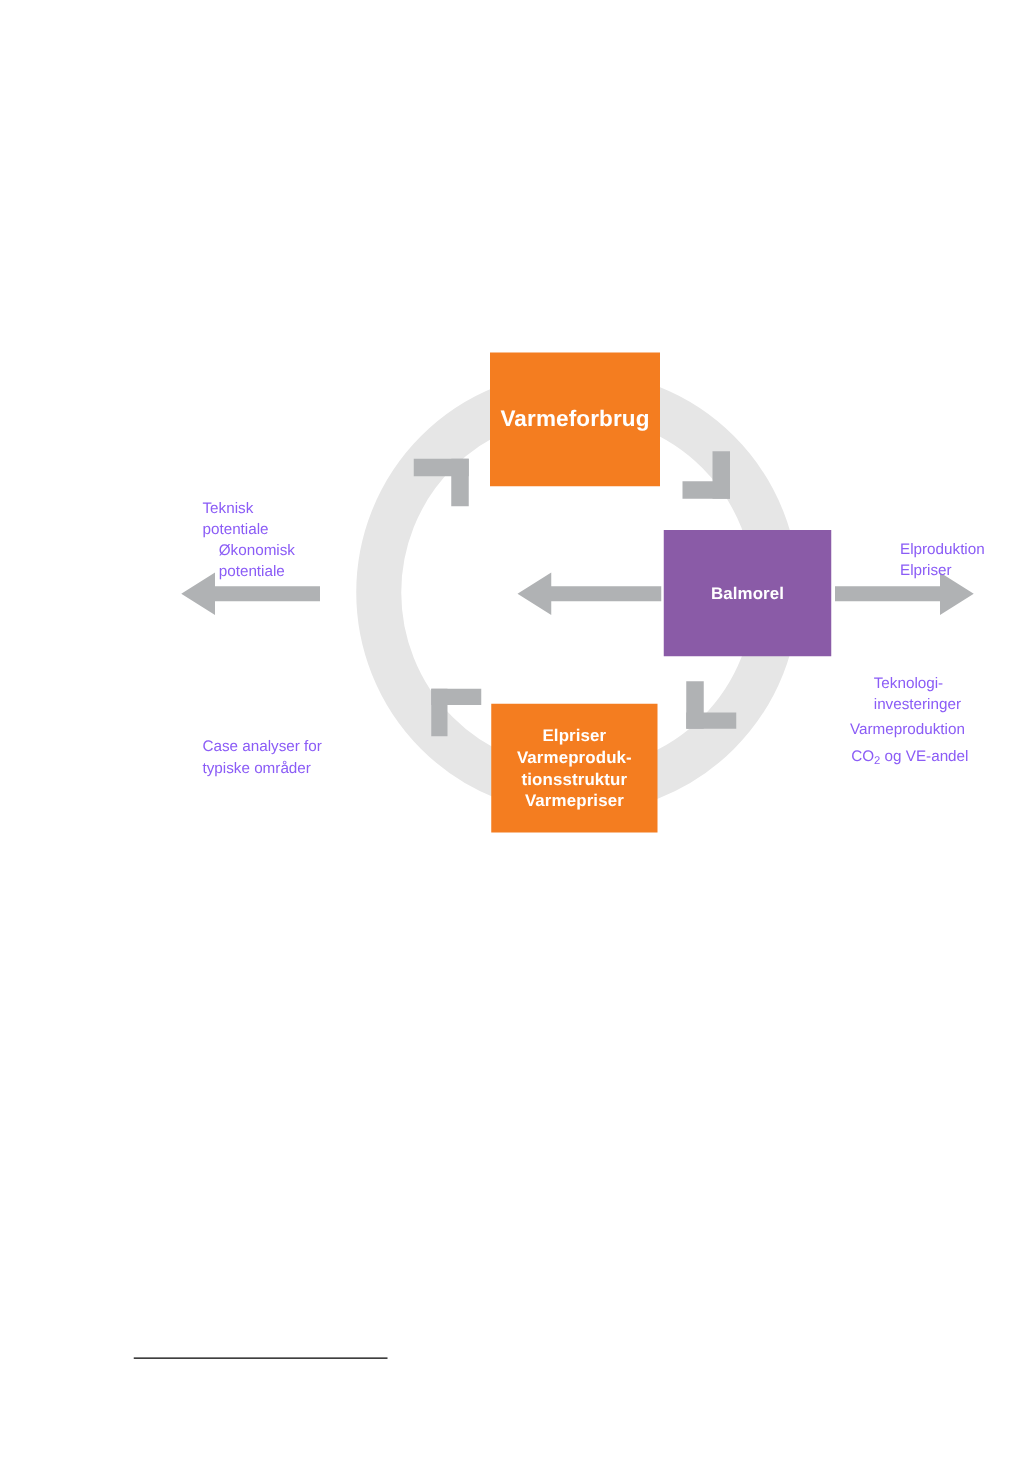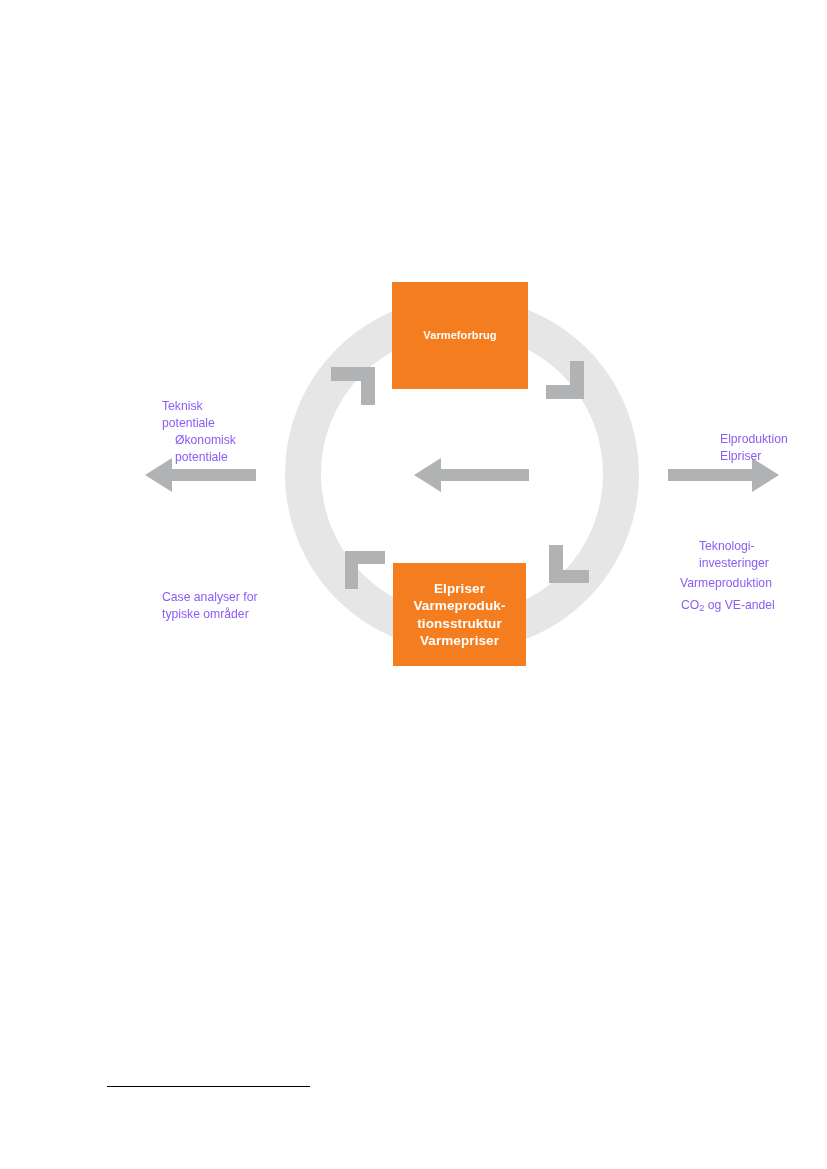"Varmeforbrug" #box-varmeforbrug { font-size: 11px -> 18px }
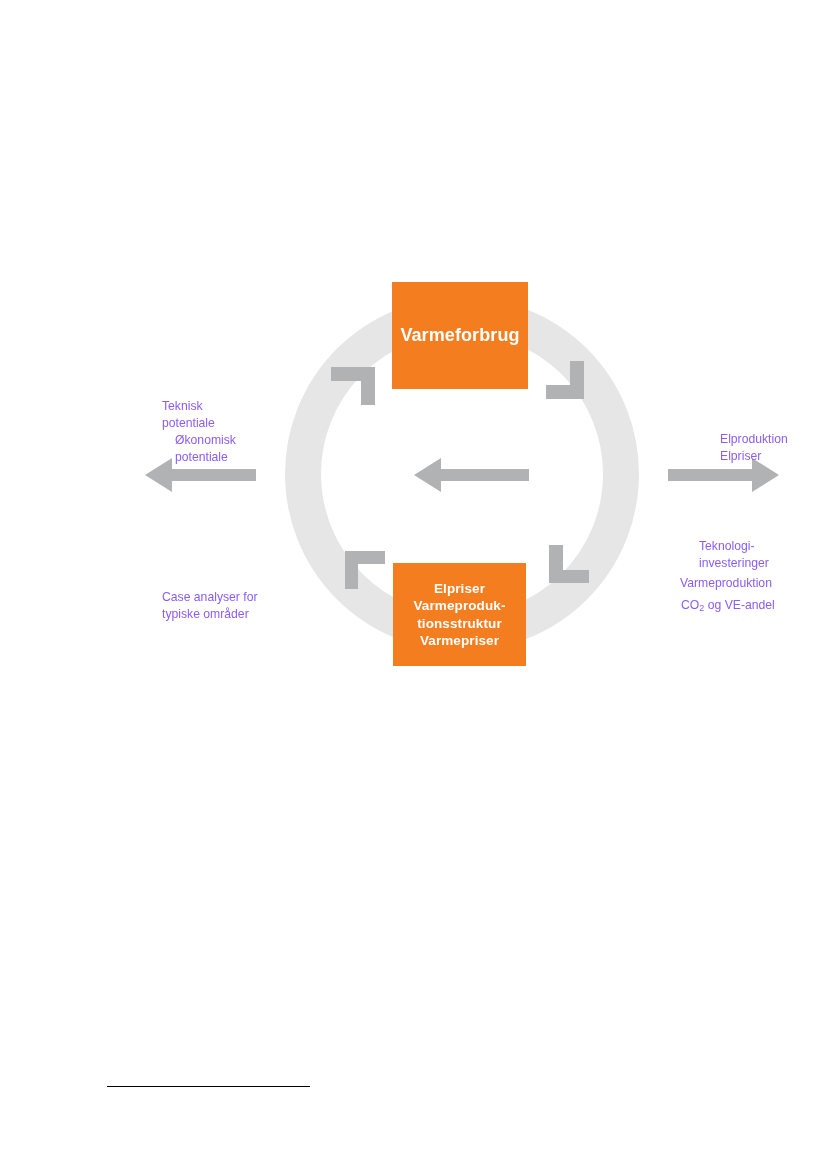"Balmorel" div.pbox { html: none -> <div> <span>Balmorel</span> </div> }
